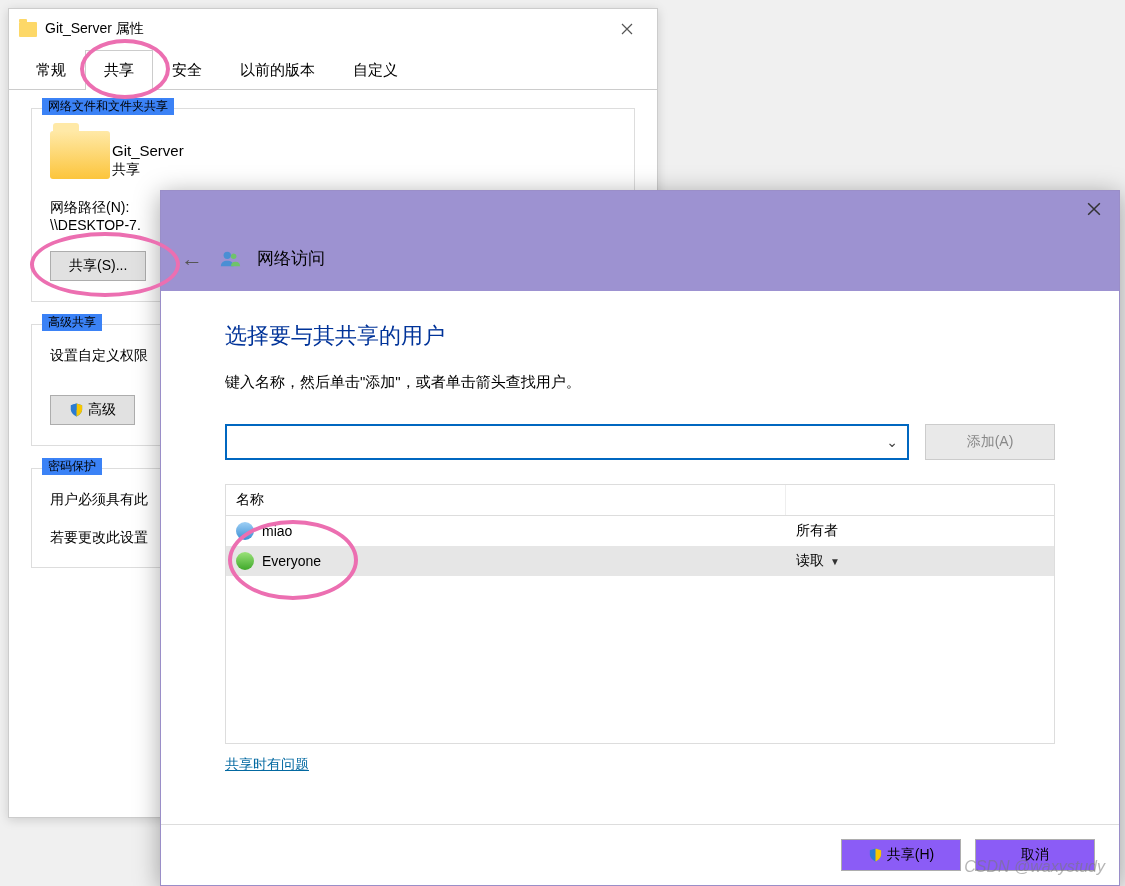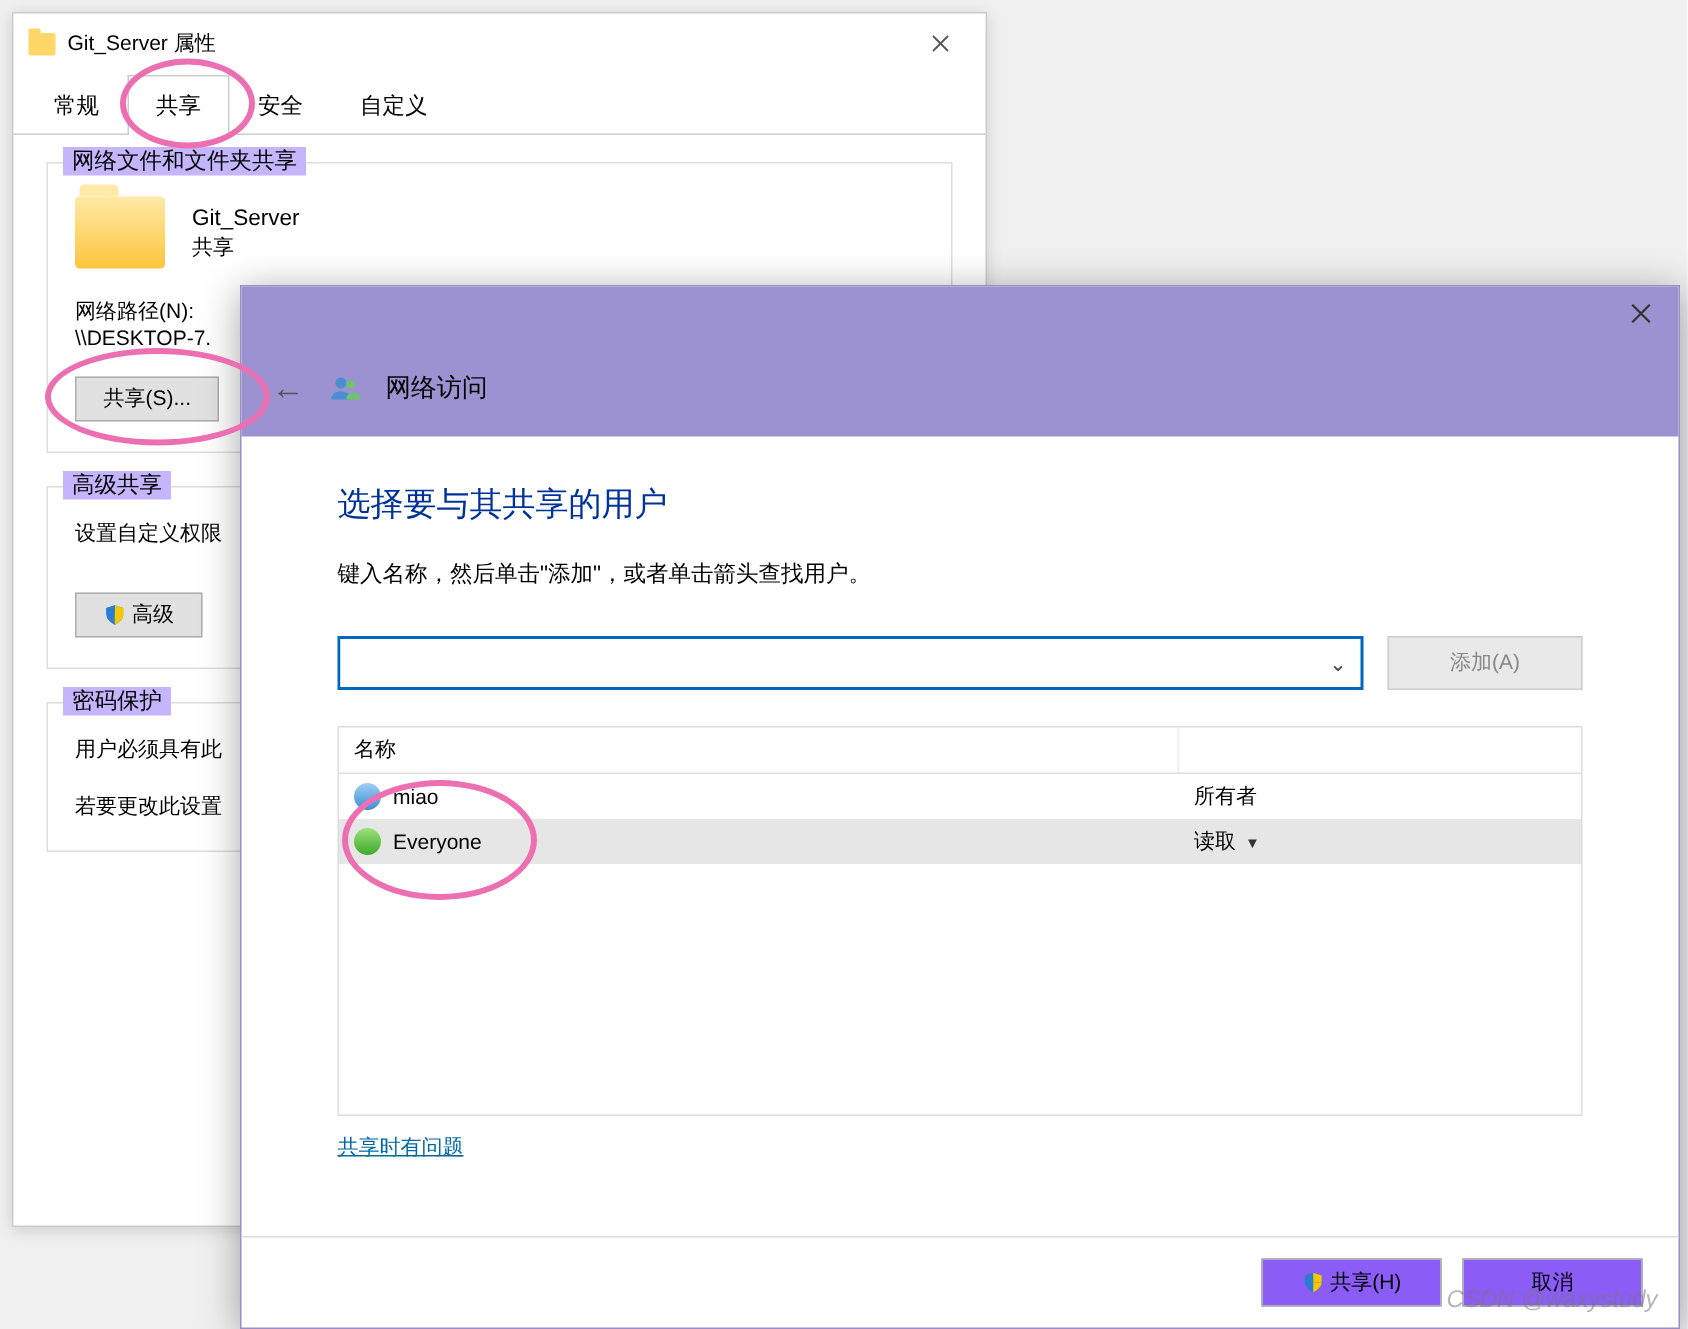"以前的版本" div.tab { html: none -> <div>以前的版本</div> }
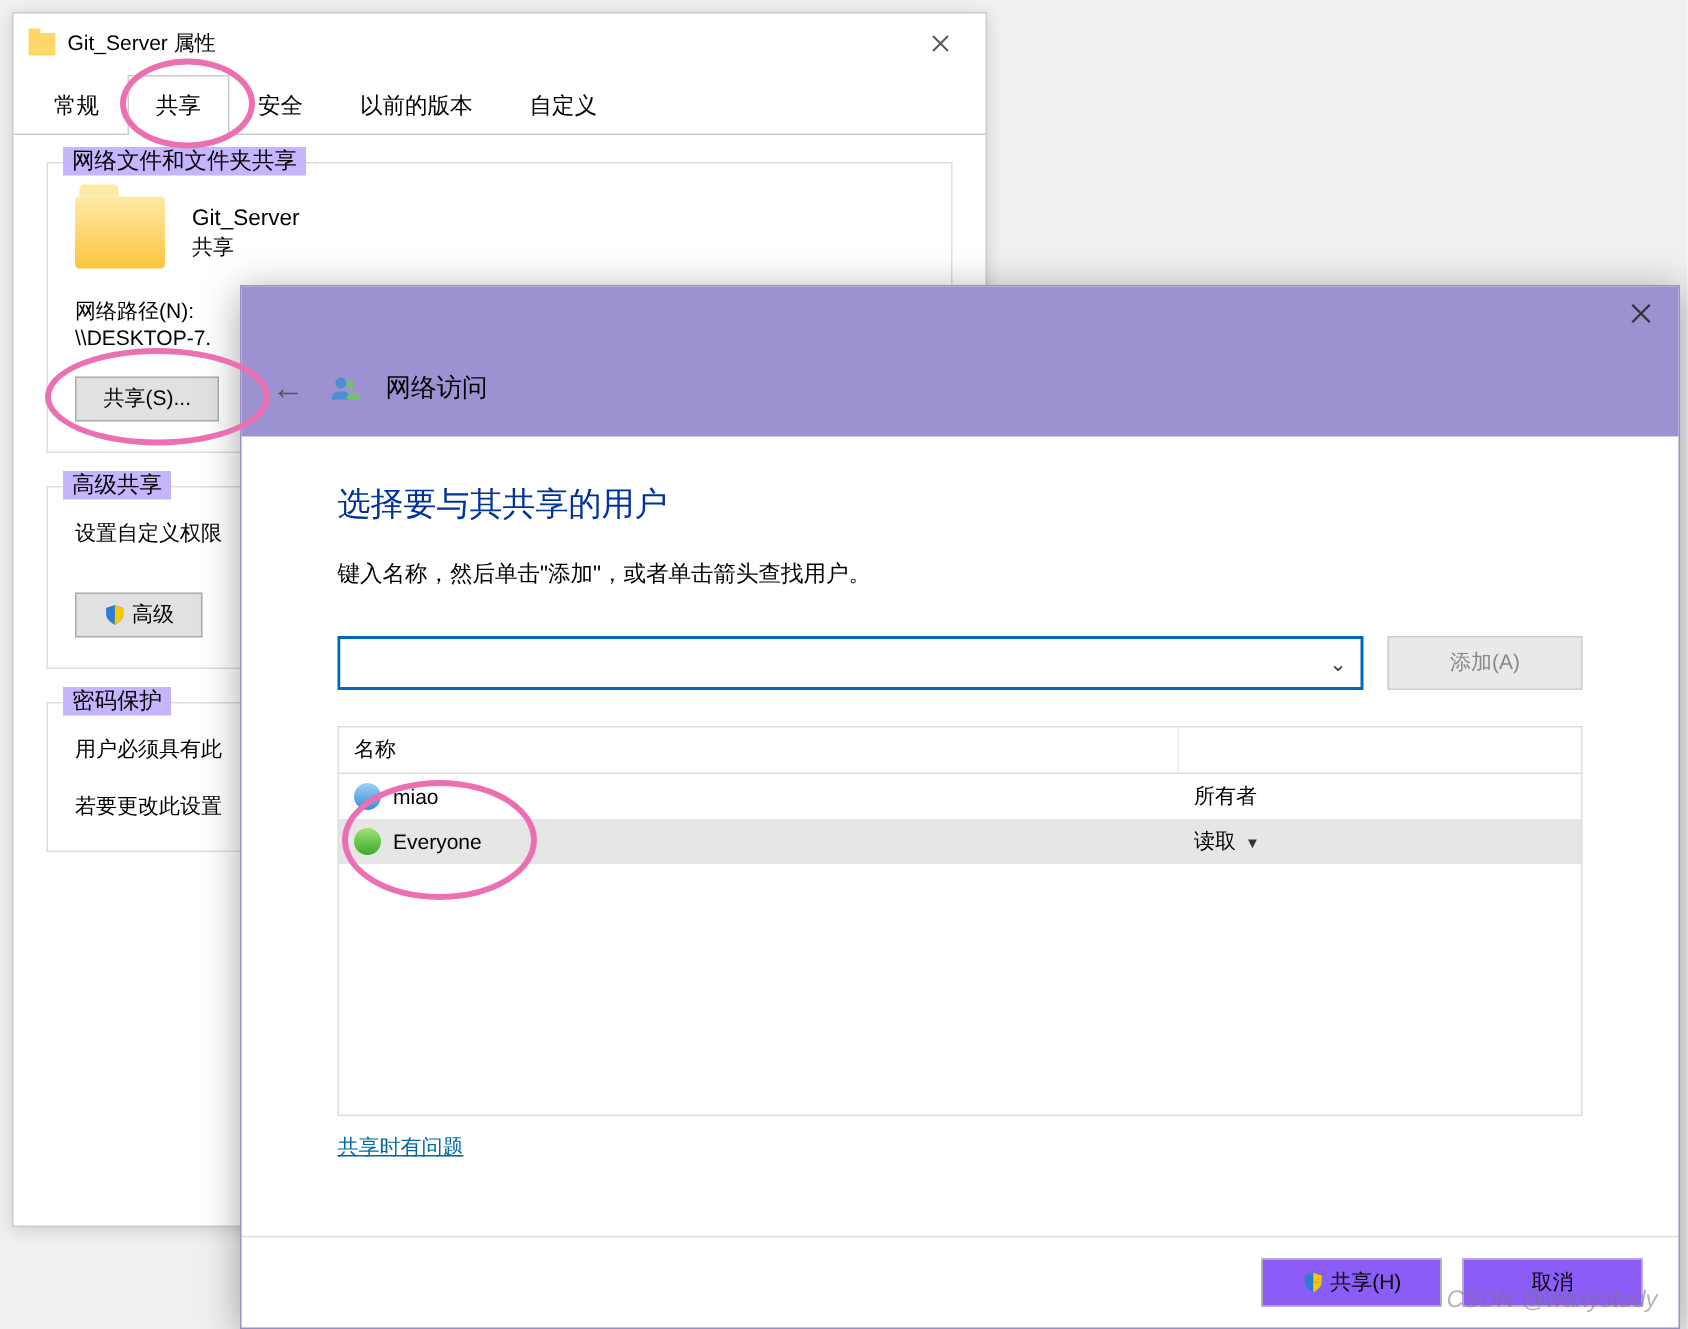"网络文件和文件夹共享" .group > .legend { background: #c4b5fd -> #3b82f6; font-size: 15px -> 12px }
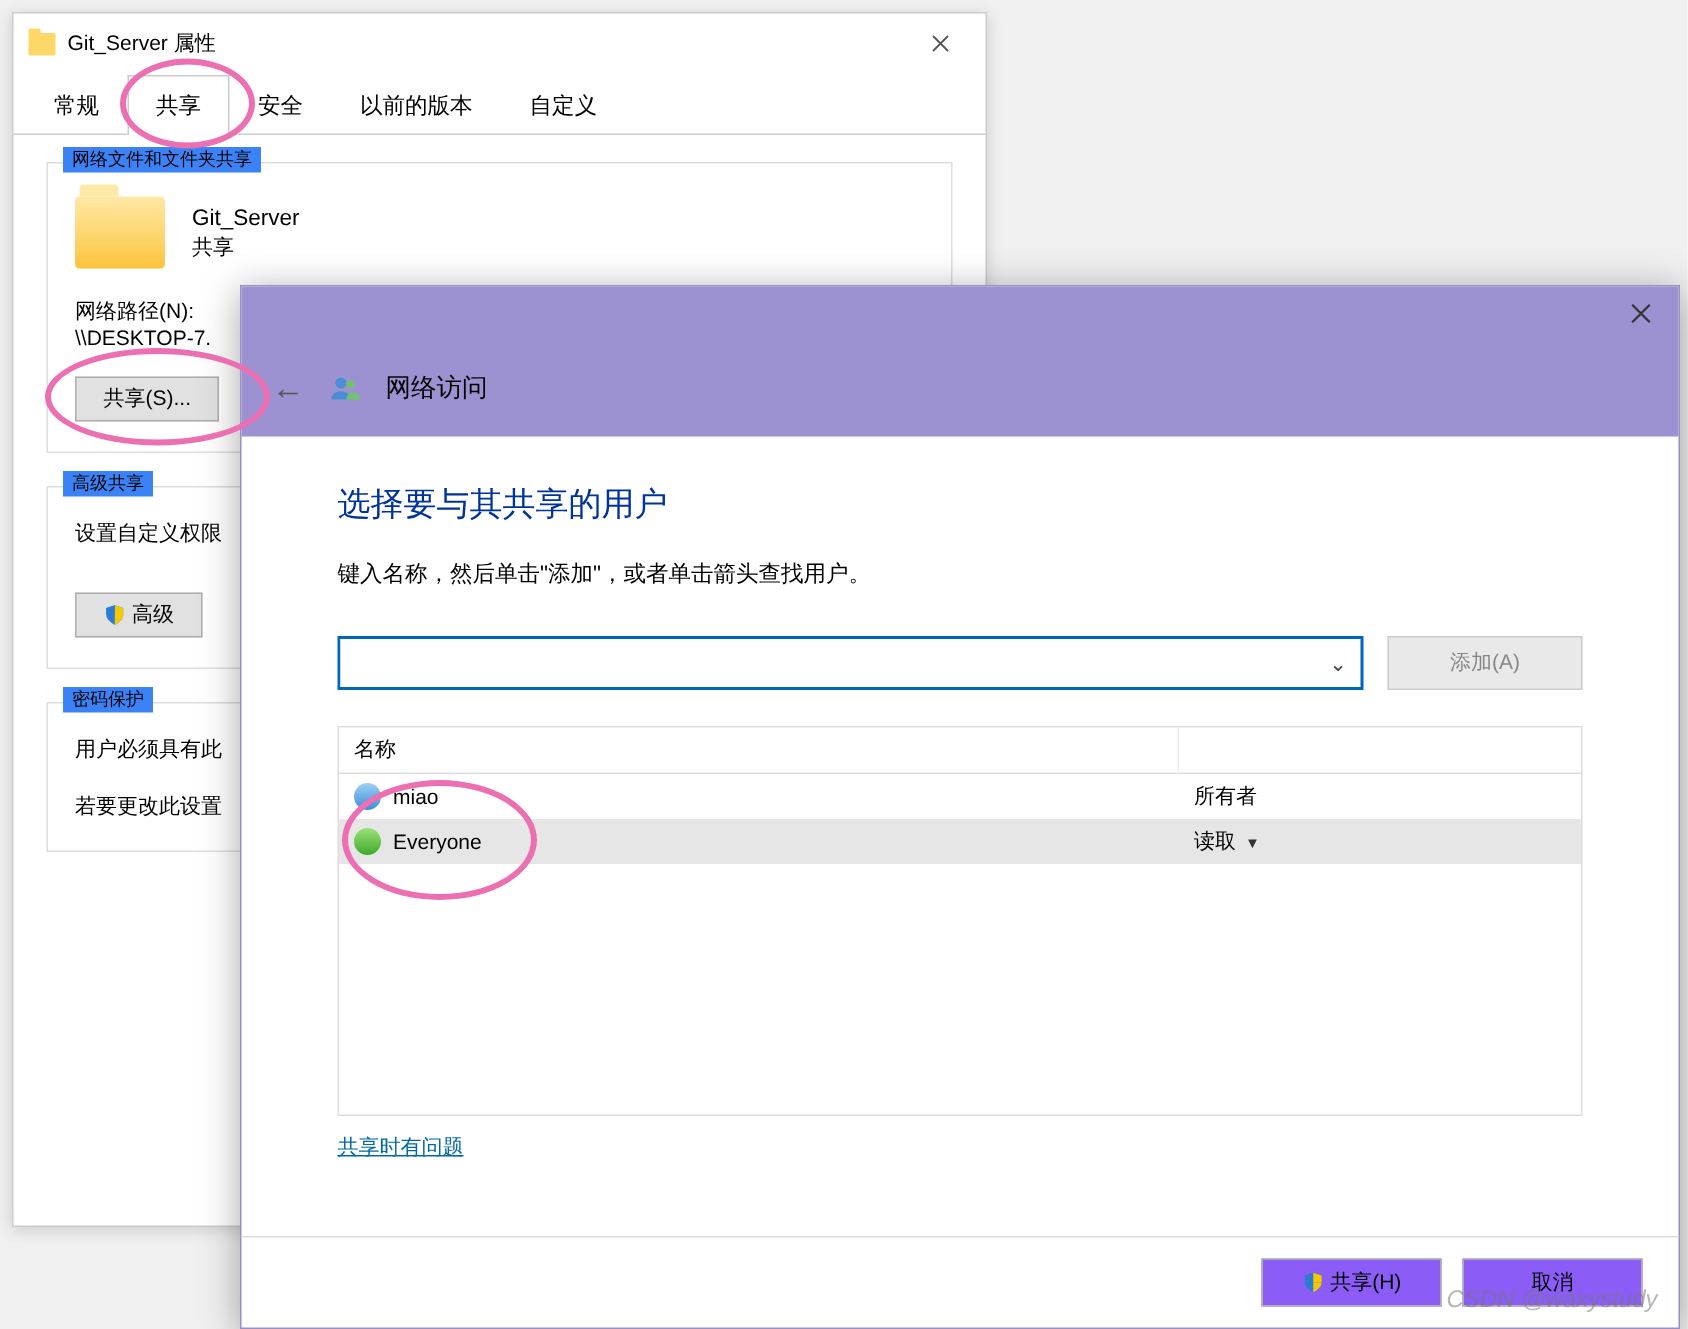"Git_Server" .share-row { align-items: center -> flex-end; gap: 18px -> 2px }
